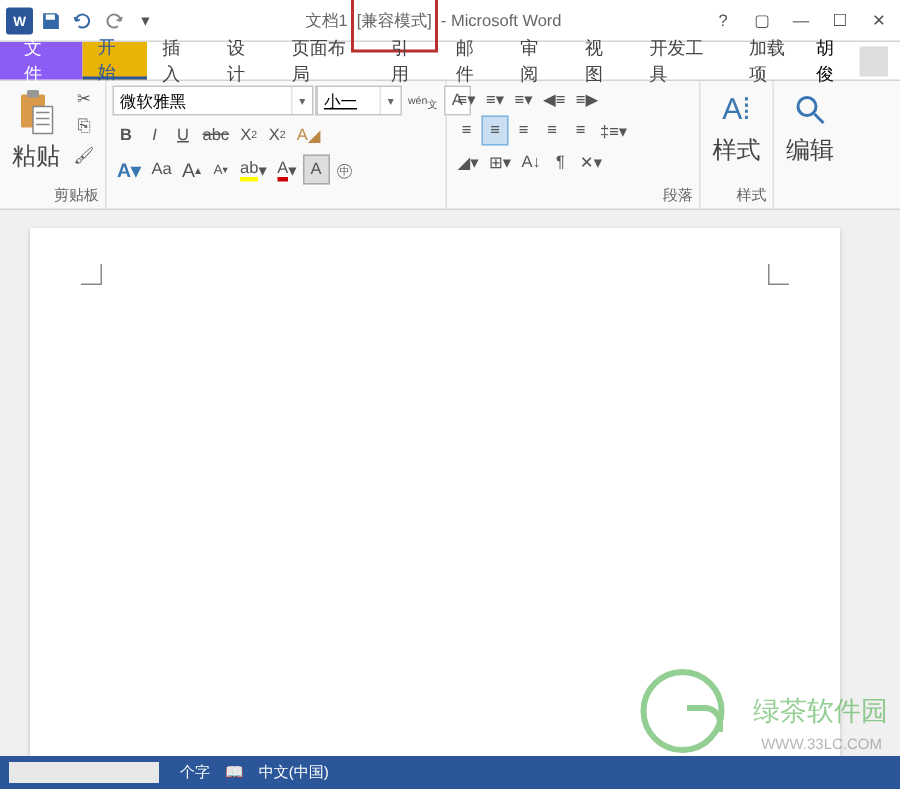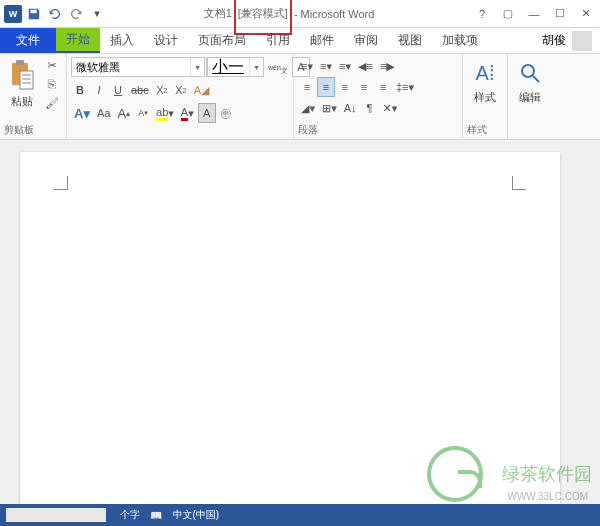"文件" .tab.file { background: #1d4ed8 -> #8b5cf6 }
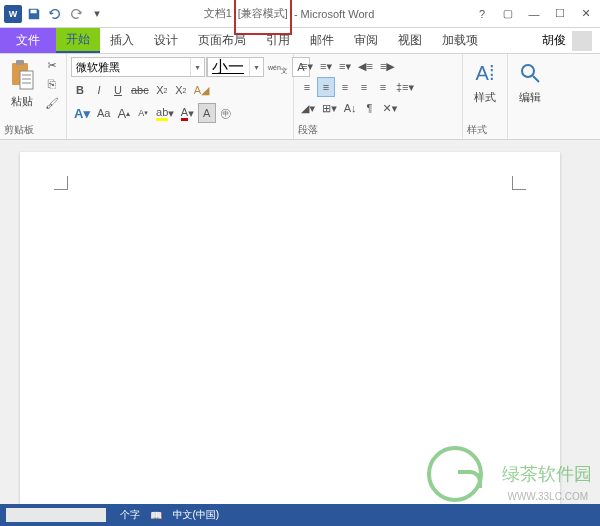"开始" .tab.active { background: #84cc16 -> #eab308 }
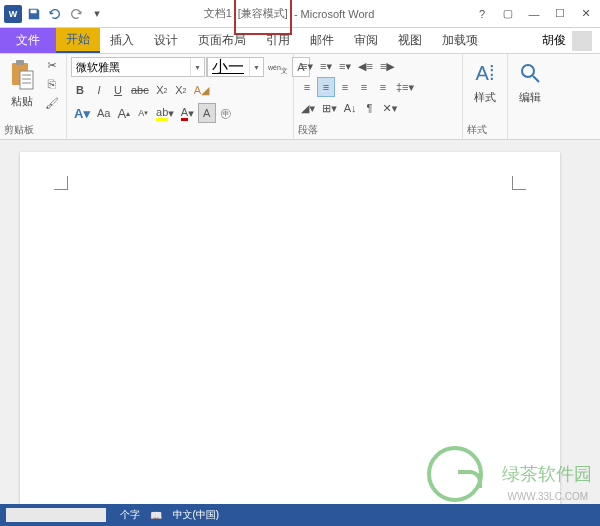"开发工具" div.tab { html: none -> <div>开发工具</div> }
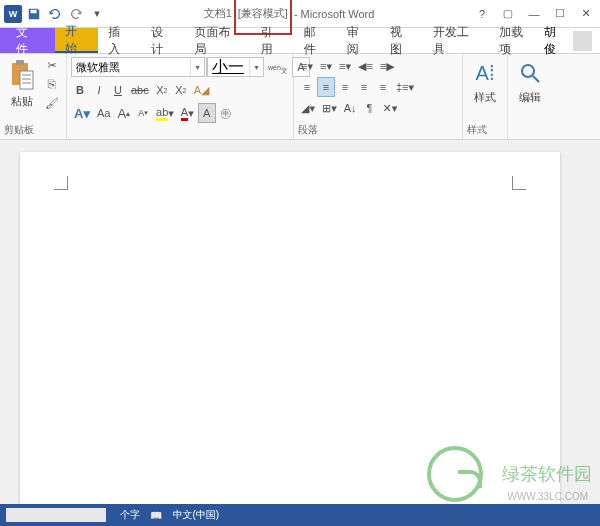"小一" .font-size { font-size: 16px -> 11px }
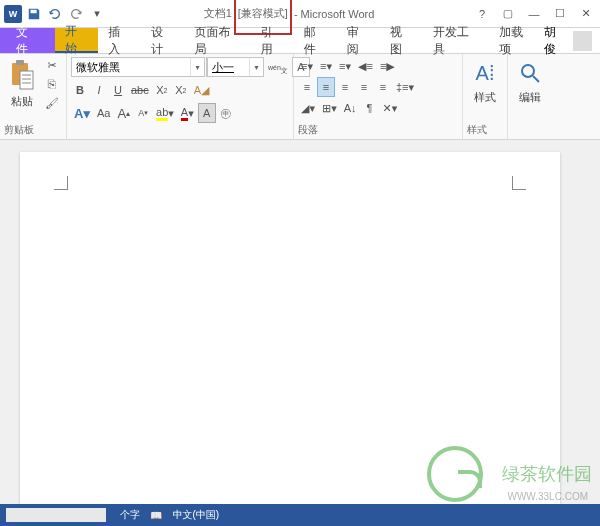"粘贴" .big-btn .lbl { font-size: 11px -> 16px }
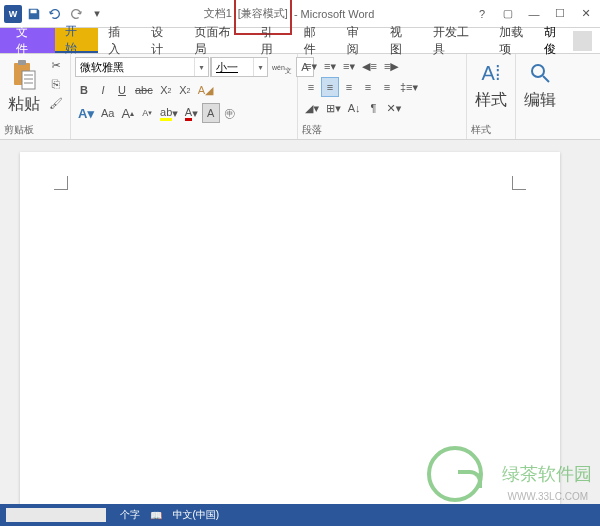"剪贴板" .group-label { text-align: left -> right }
